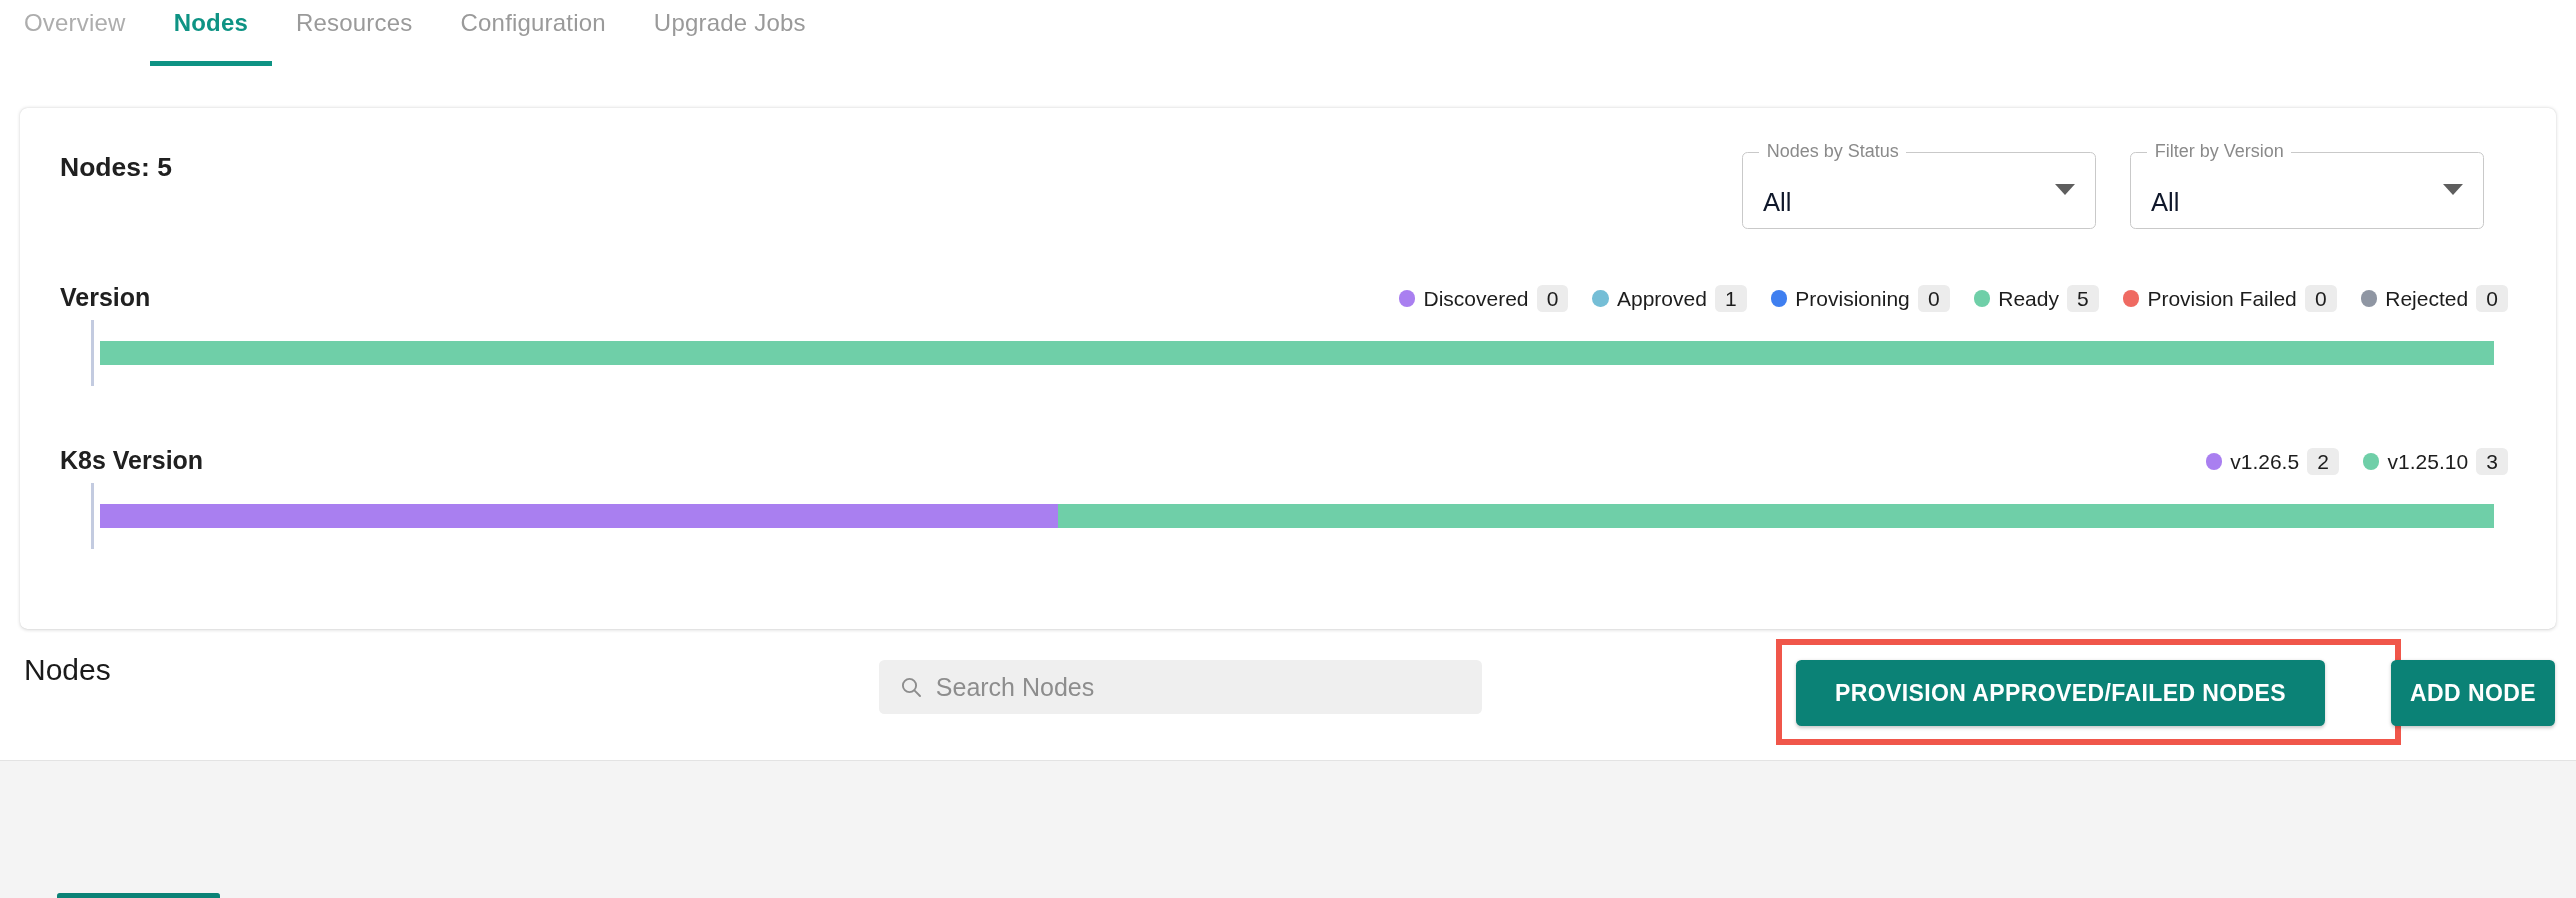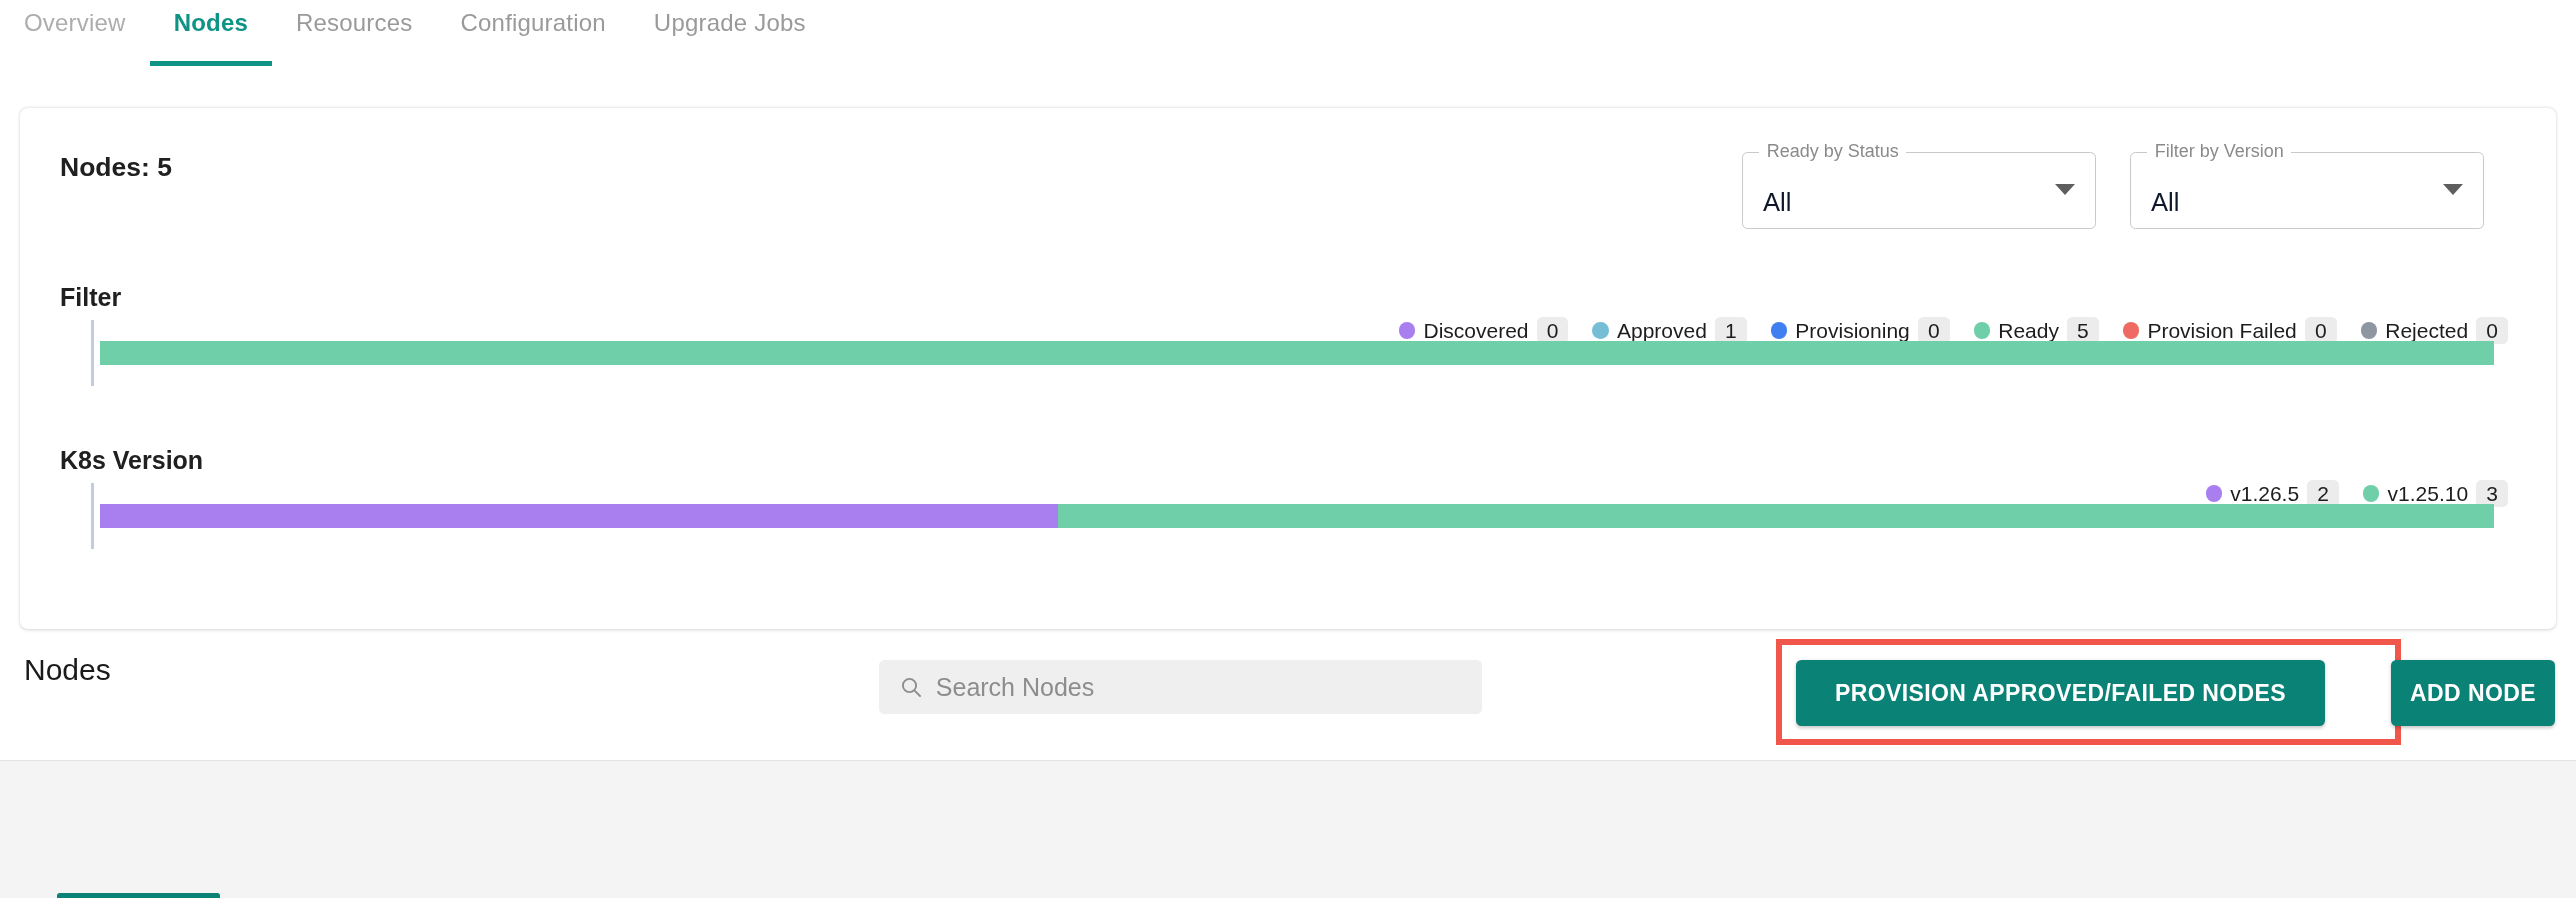"Ready by Status" div.legend { text: Ready -> Nodes }
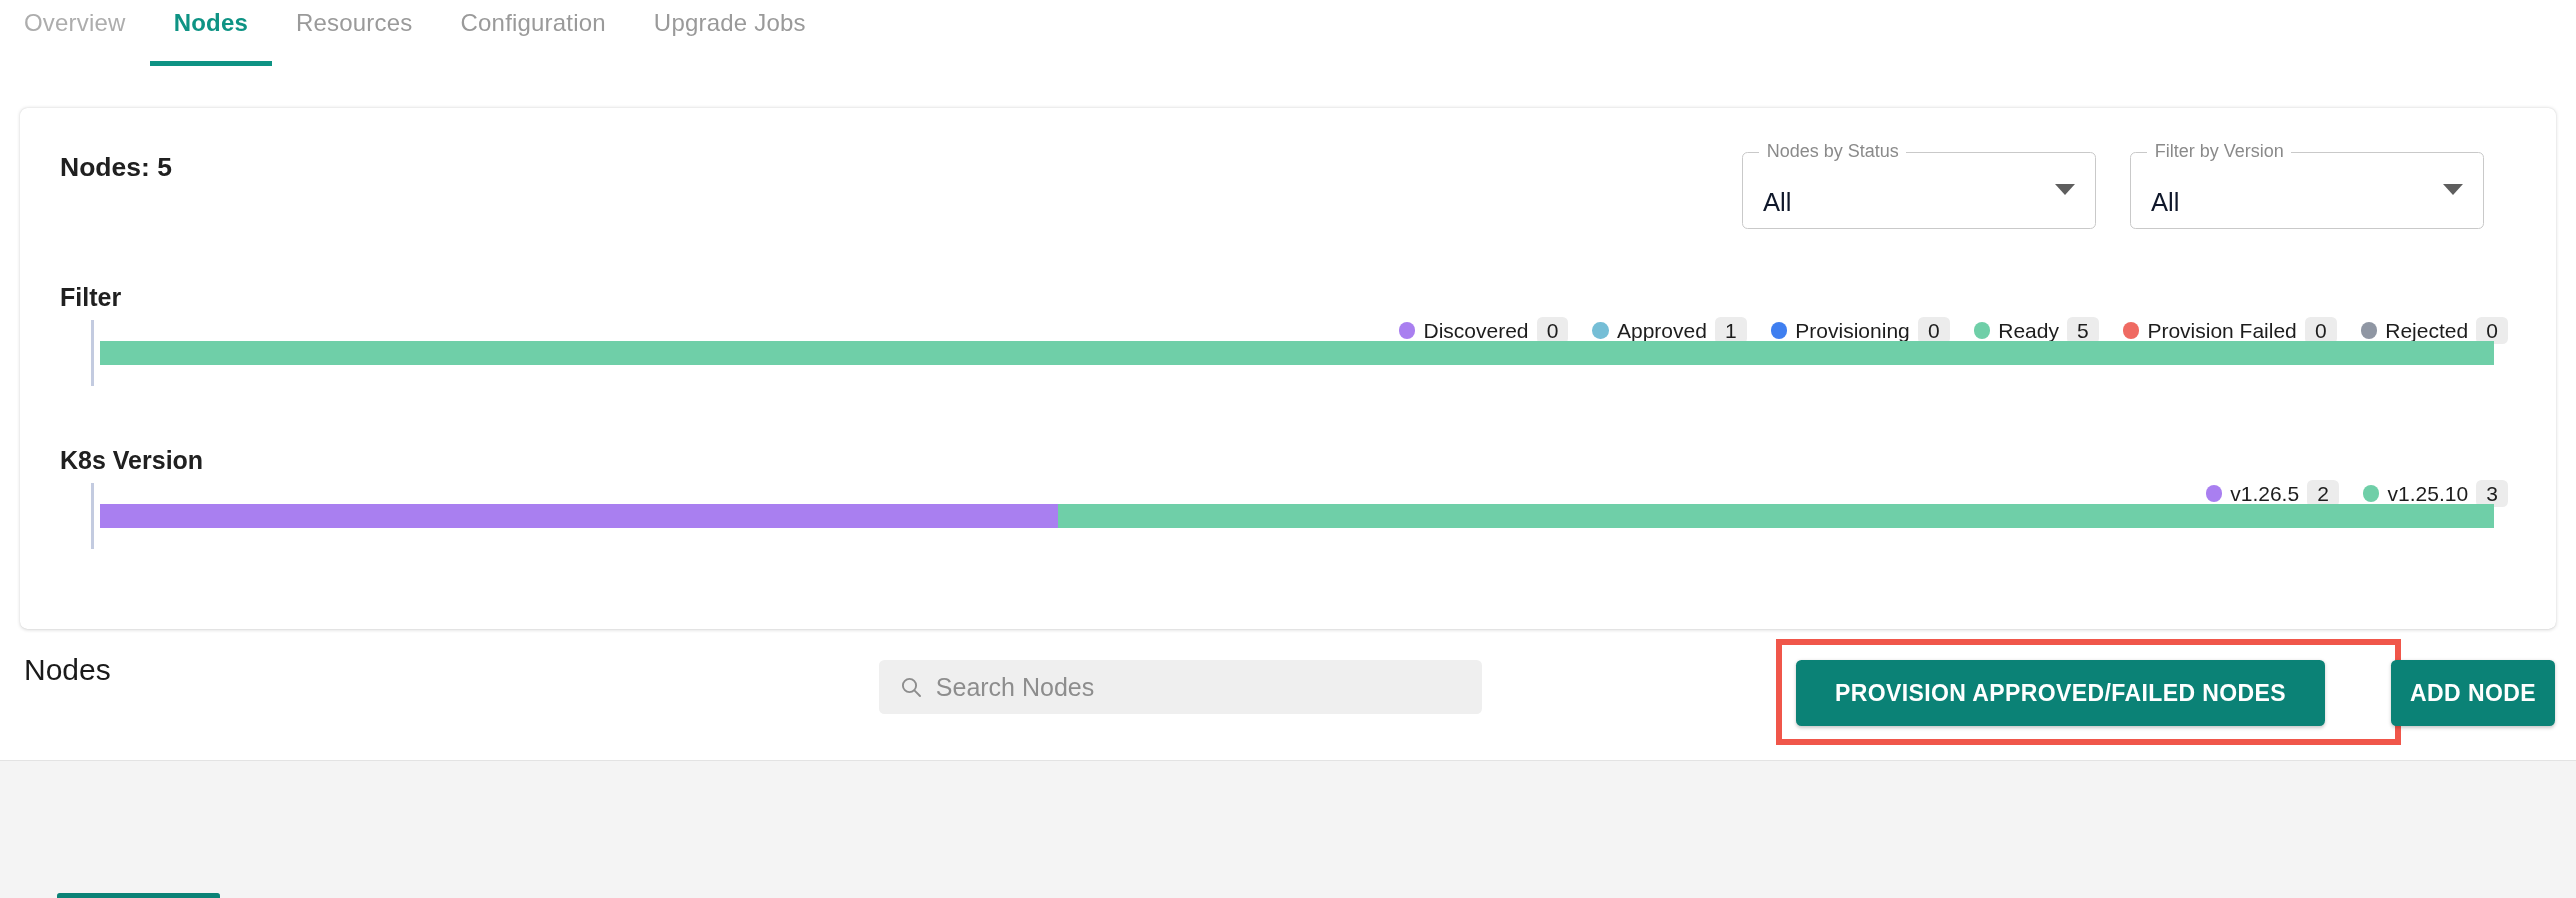"Filter" div.rowlabel { text: Filter -> Version }
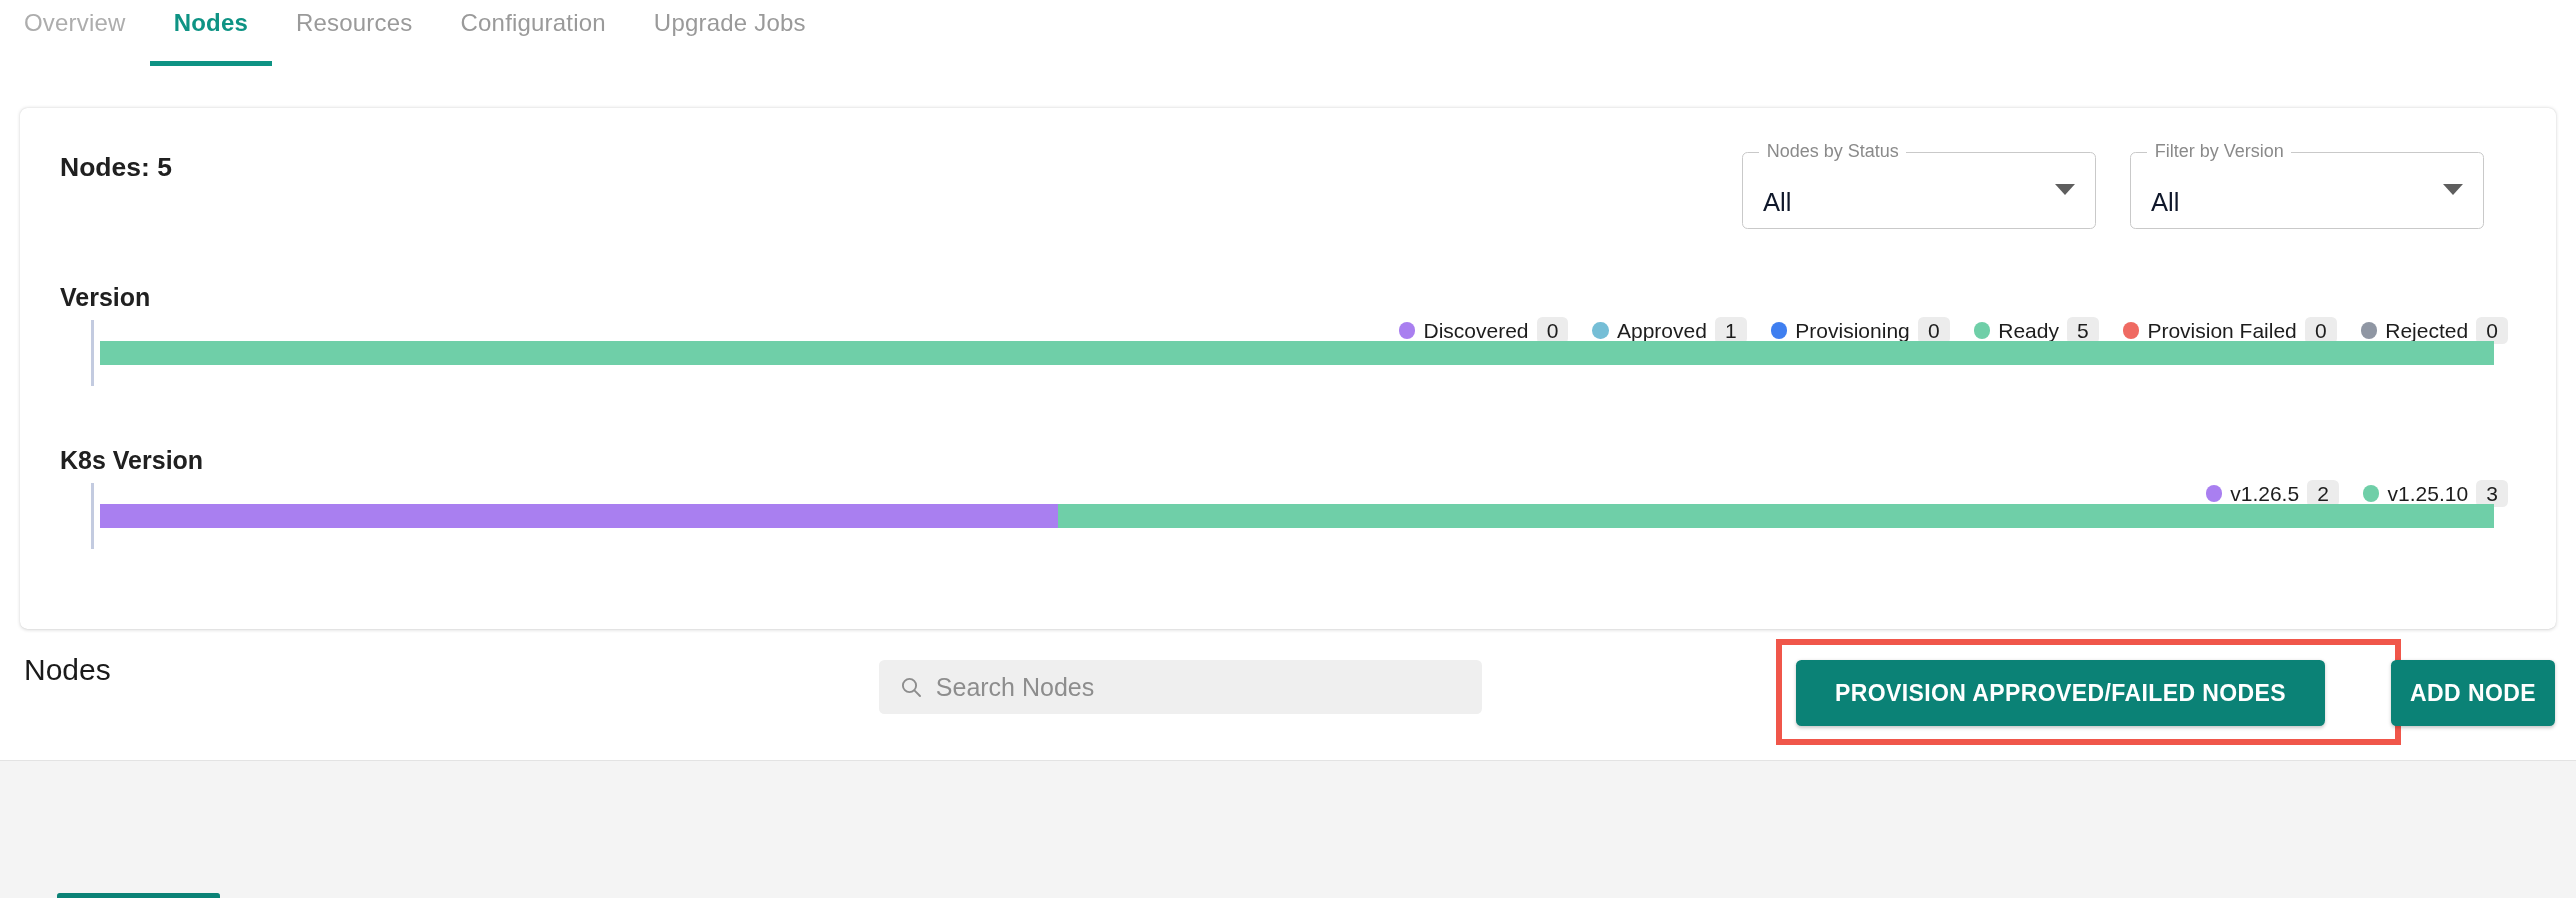"Discovered" .legendbox { margin-top: 32px -> none }
